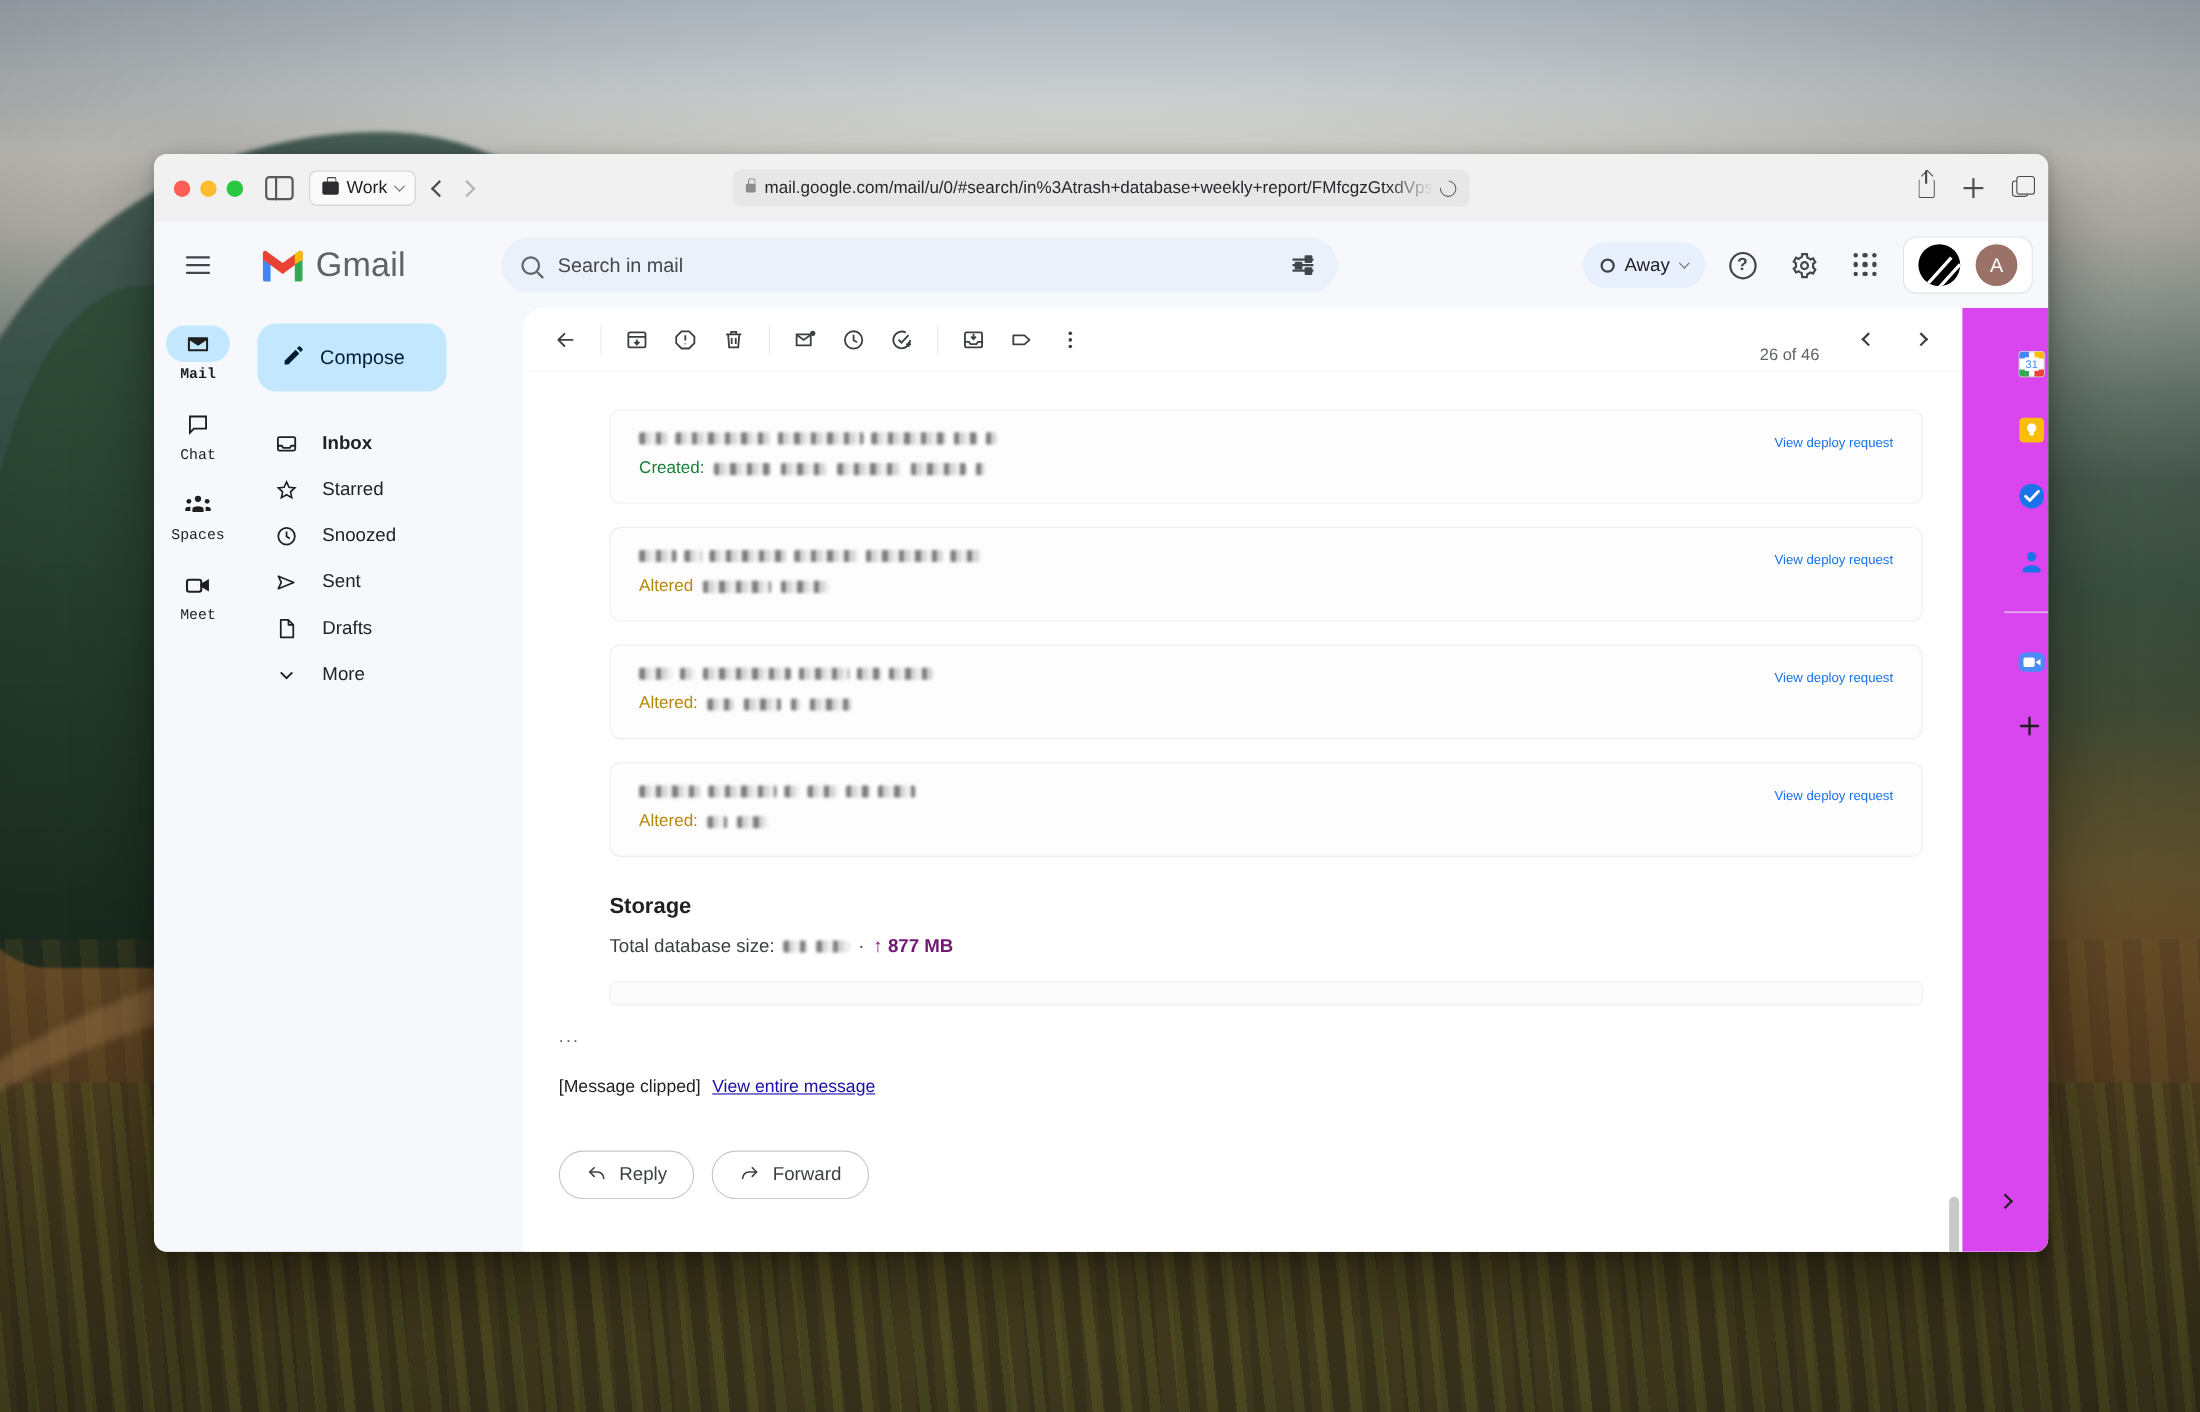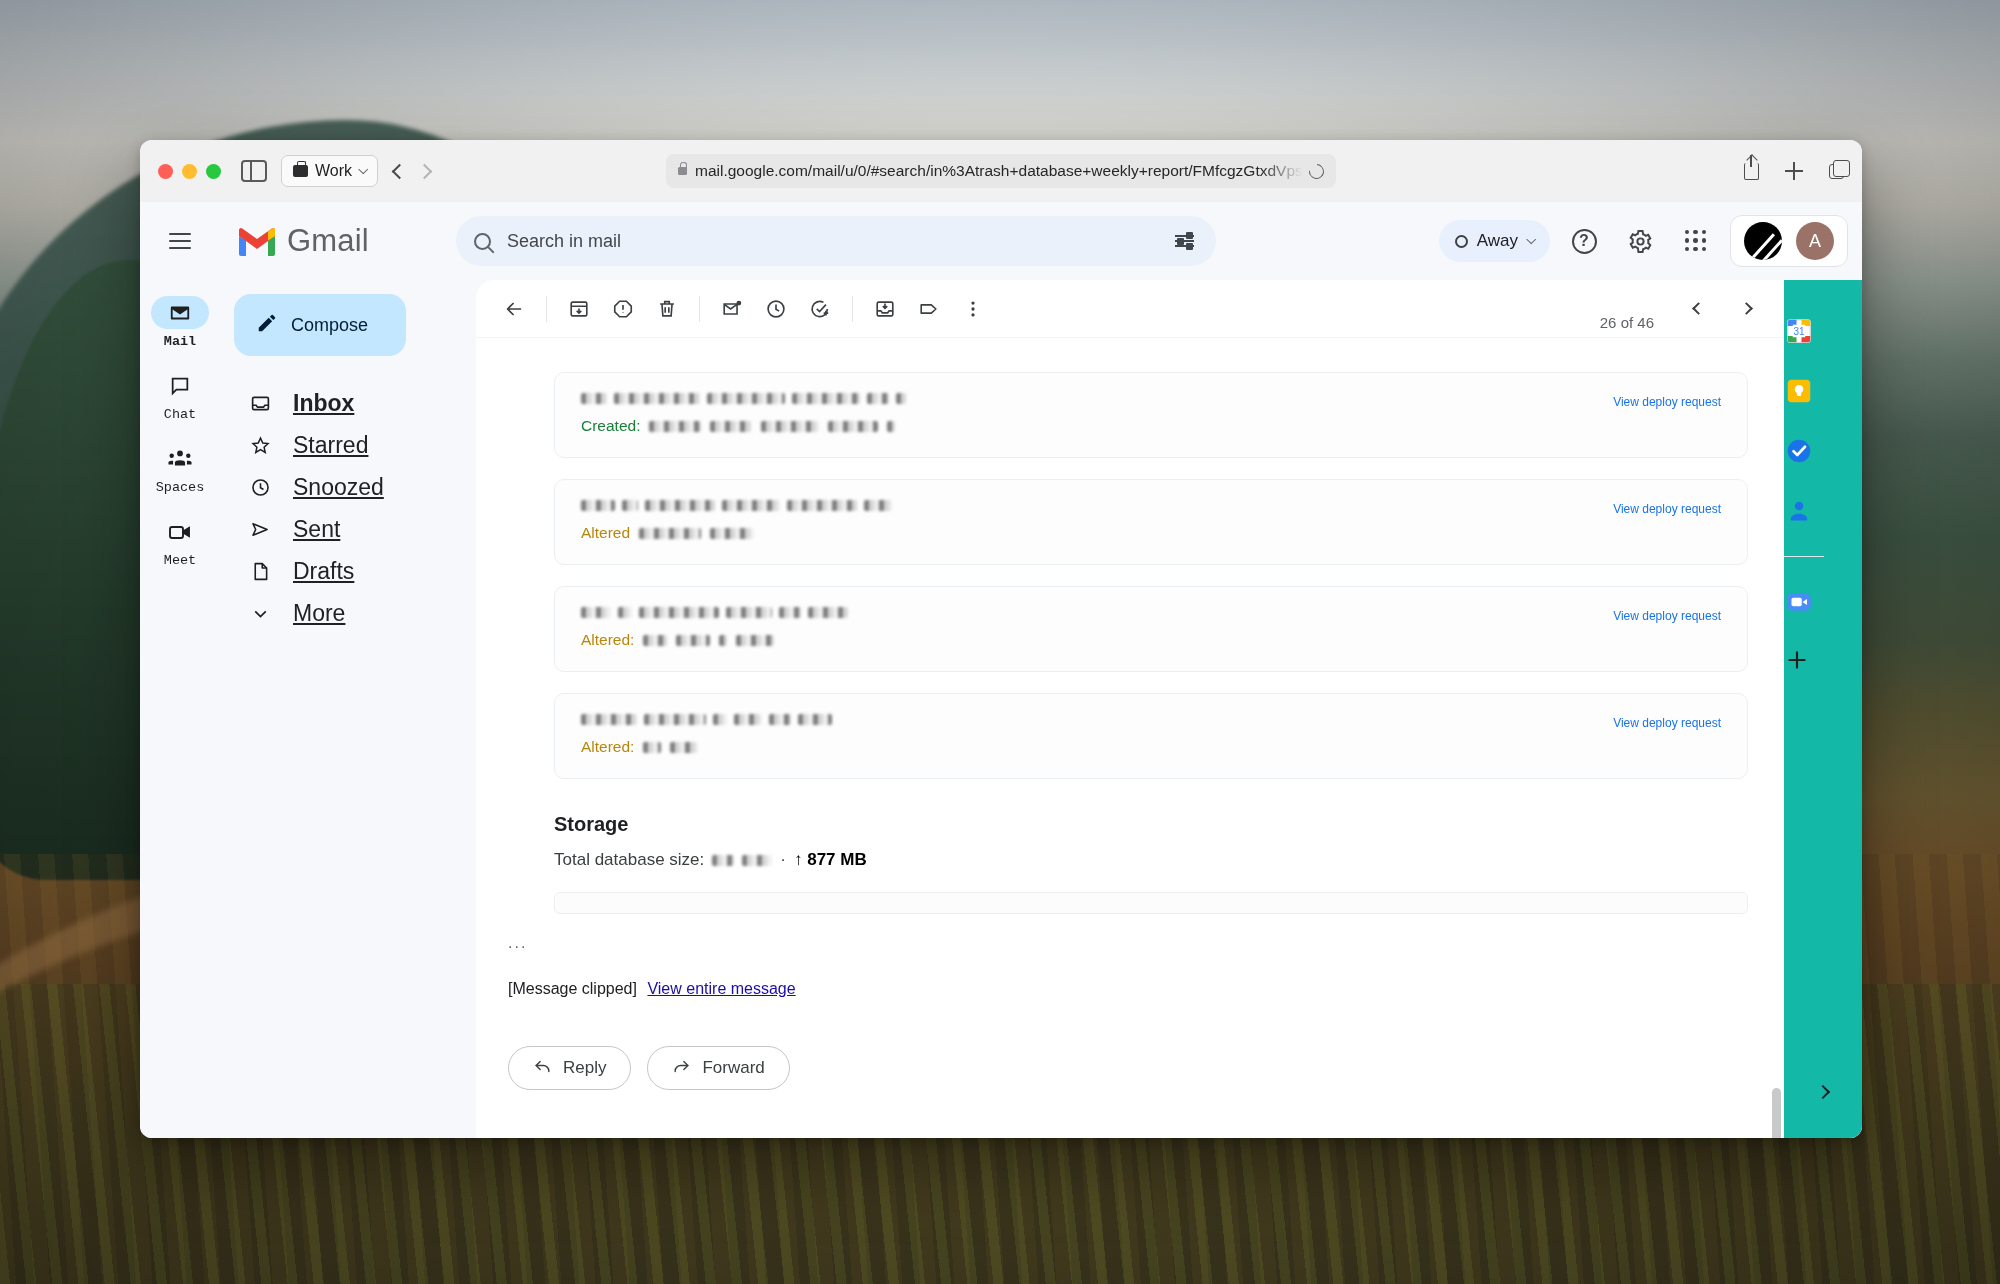"31" .sidepanel { align-items: flex-start -> flex-end; background: #14b8a6 -> #d946ef }
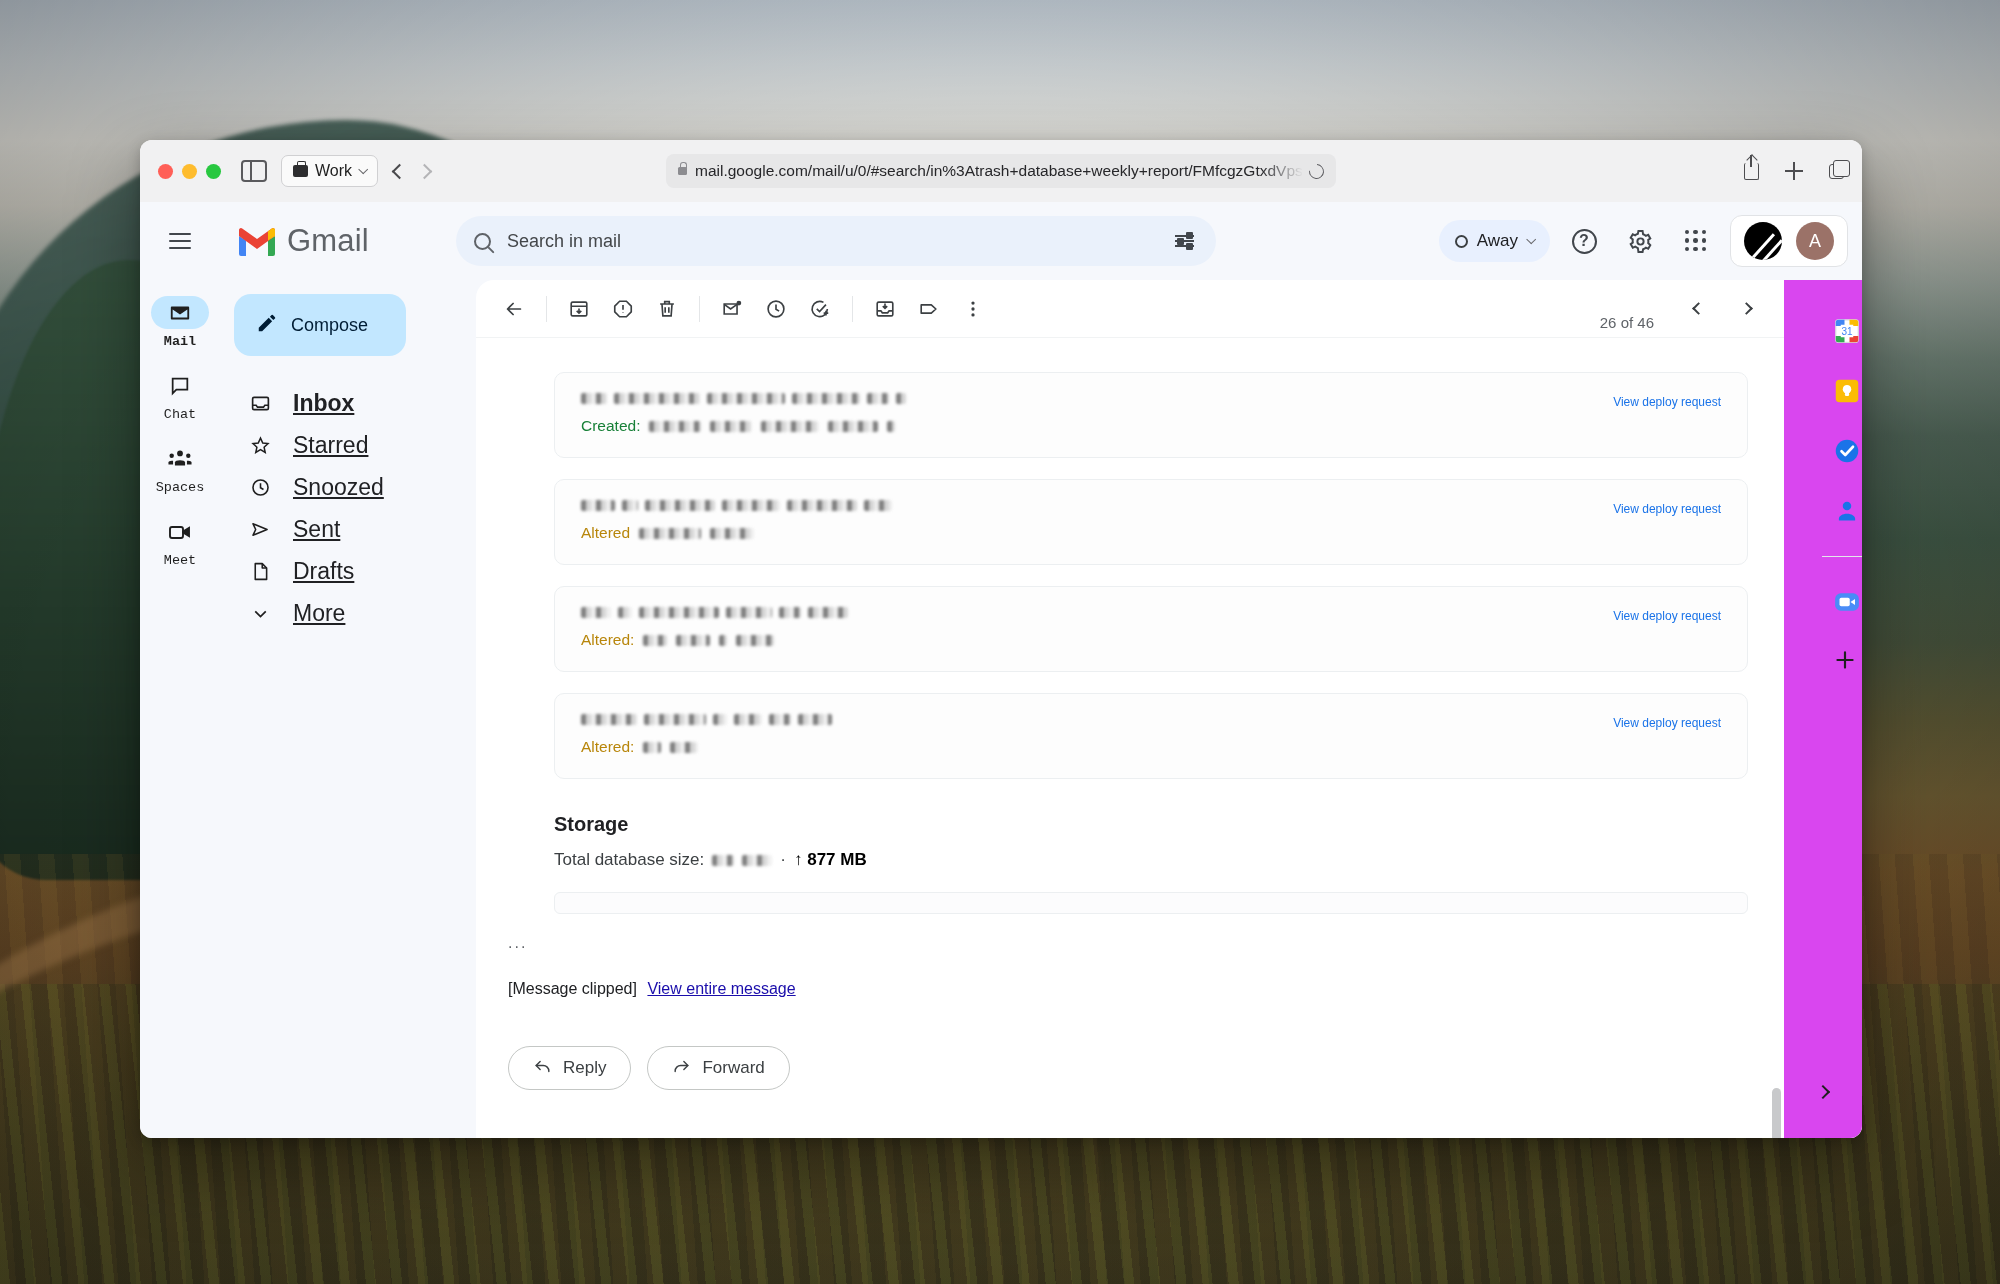"Inbox" .nav-item { font-size: 23px -> 17px; text-decoration: underline -> none }
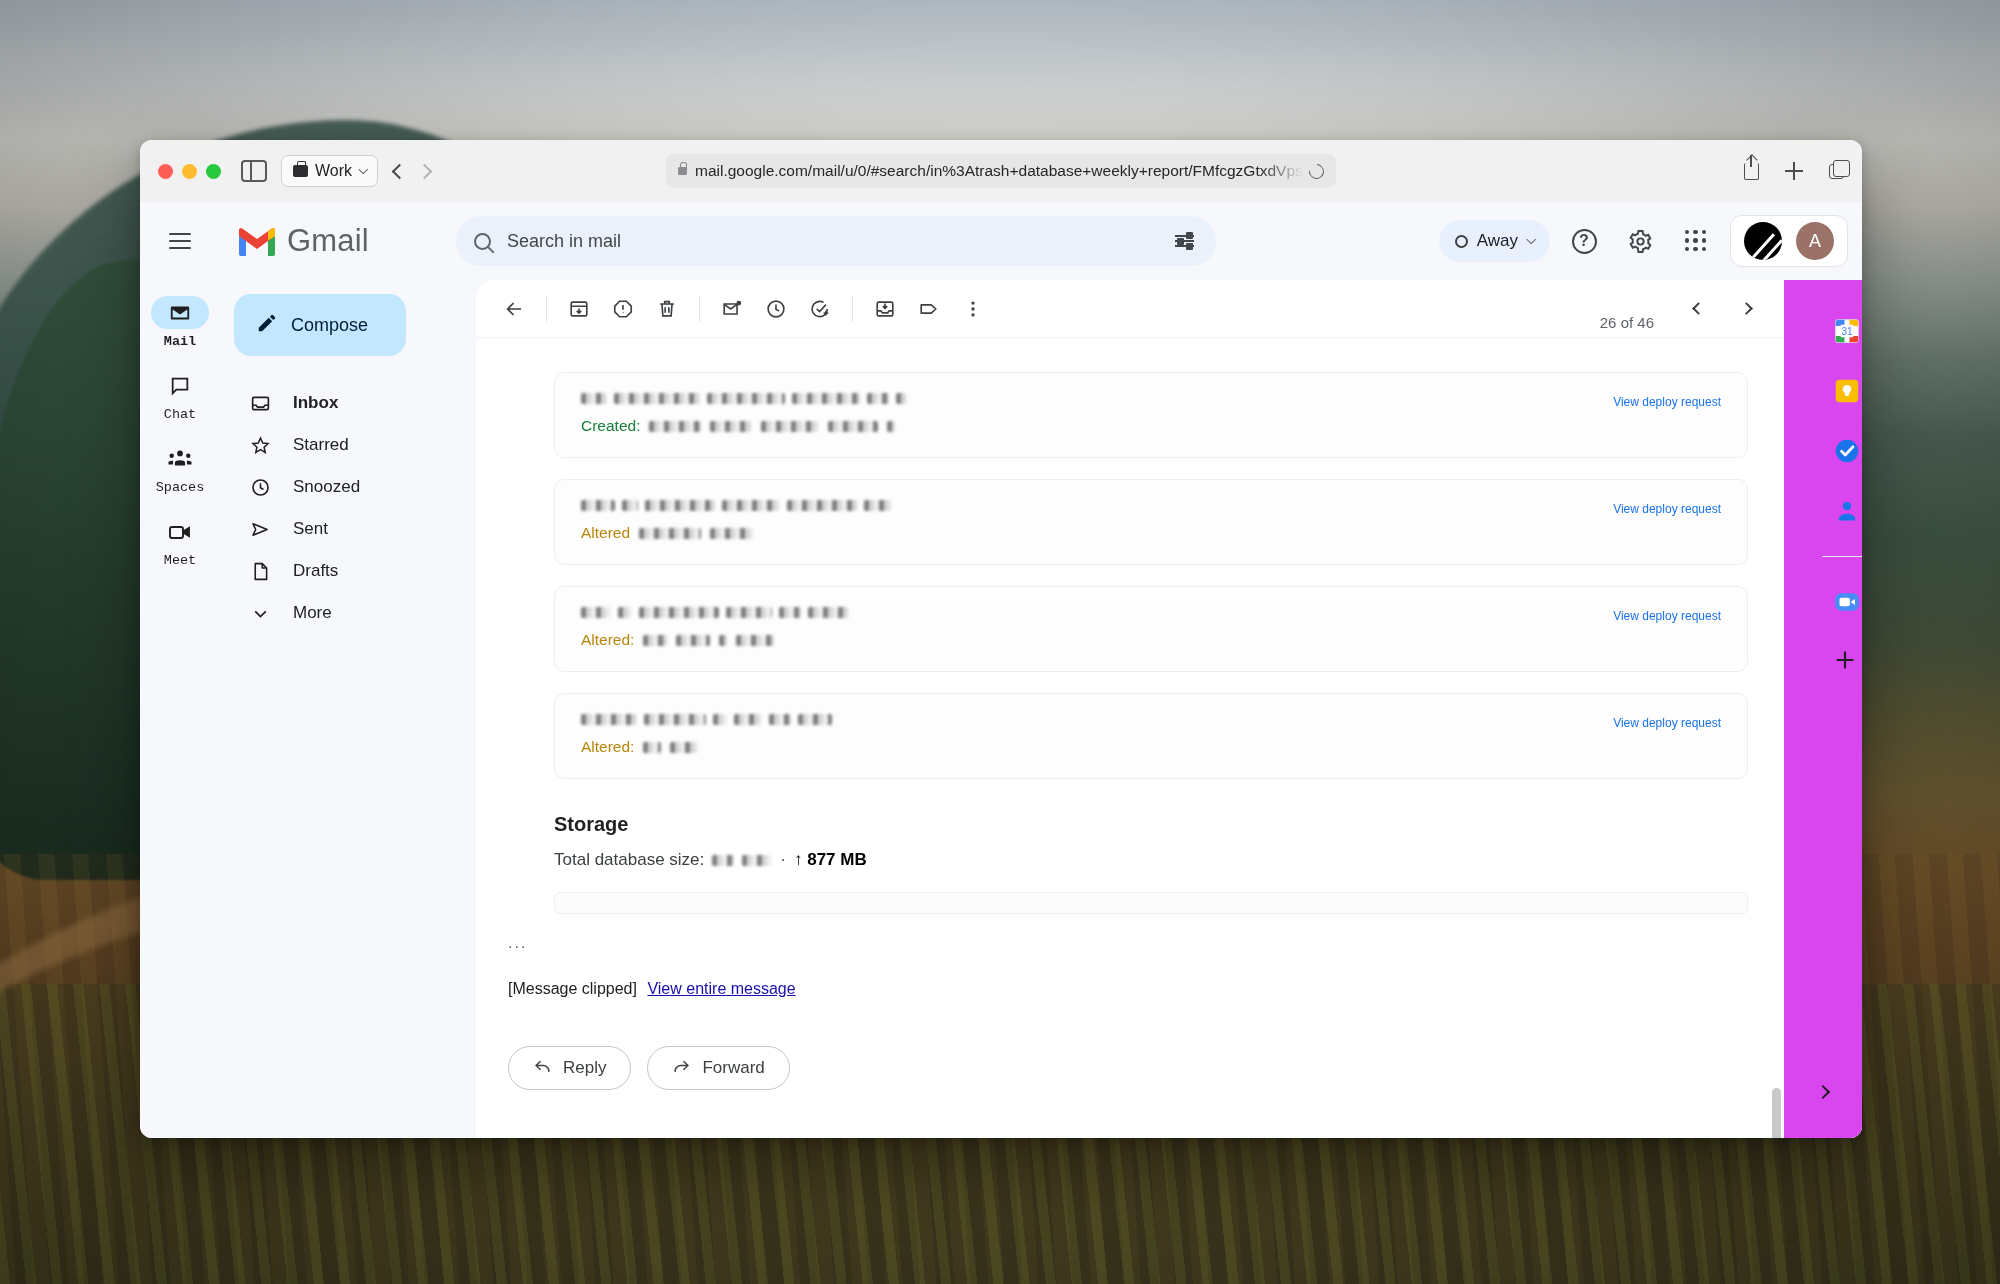"↑ 877 MB" .storage-up { color: #000000 -> #701a75 }
